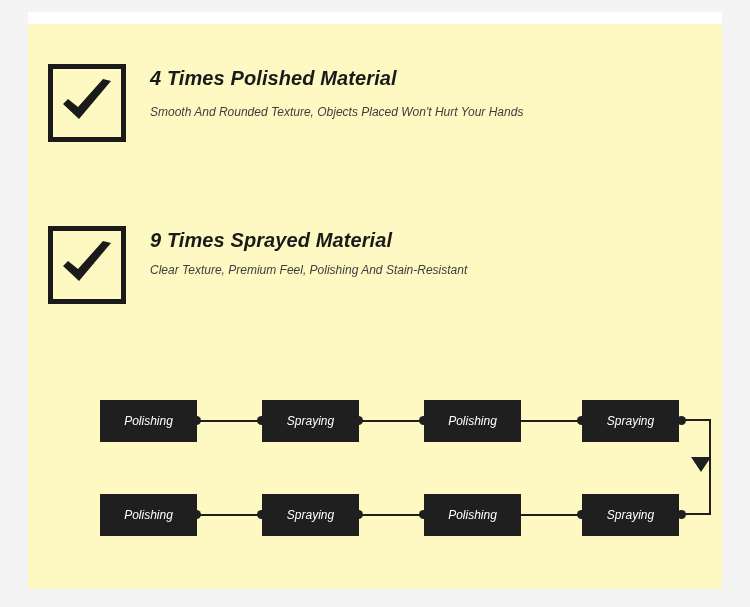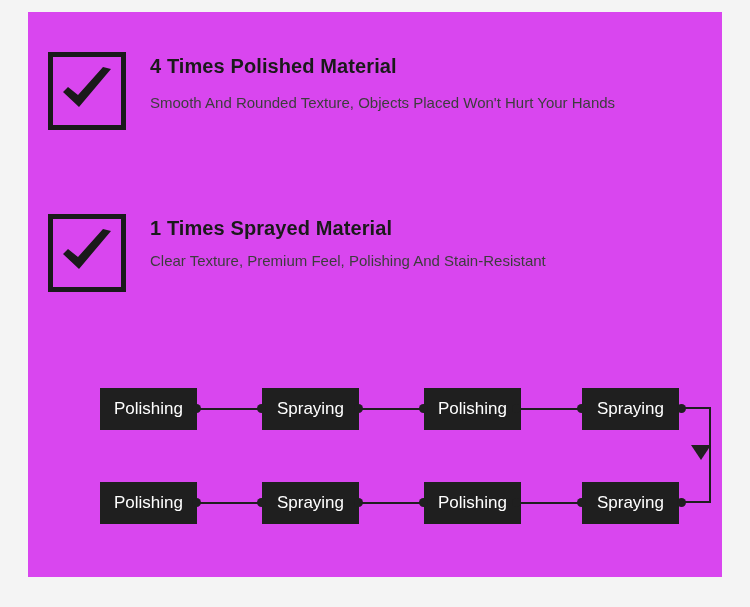"4 Times Polished Material" .content { background: #d946ef -> #fef9c3; font-style: none -> italic; top: 12px -> 24px }
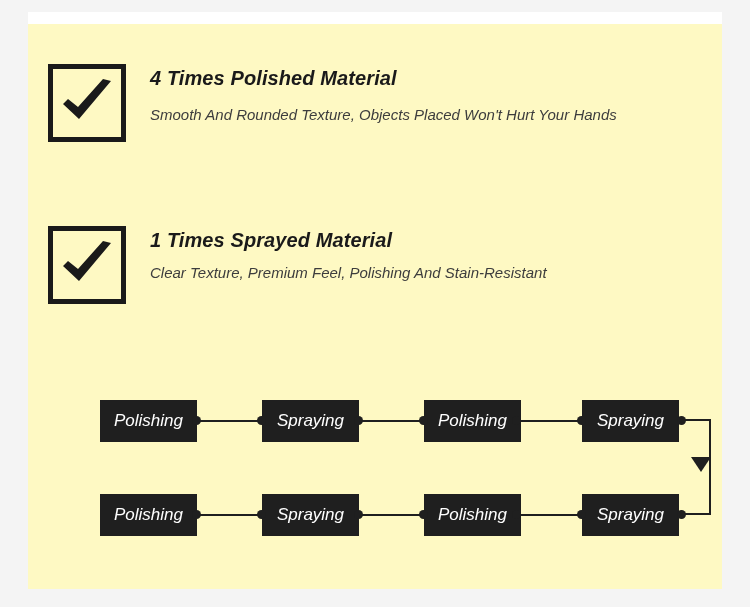"Smooth And Rounded Texture, Objects" .feature-sub { font-size: 15px -> 12px }
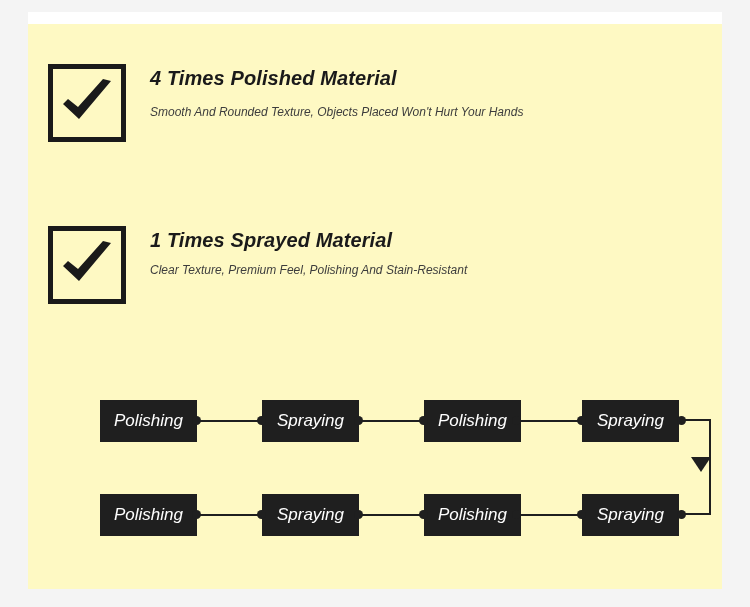"1 Times Sprayed Material" div.feature-title { text: 1 -> 9 }
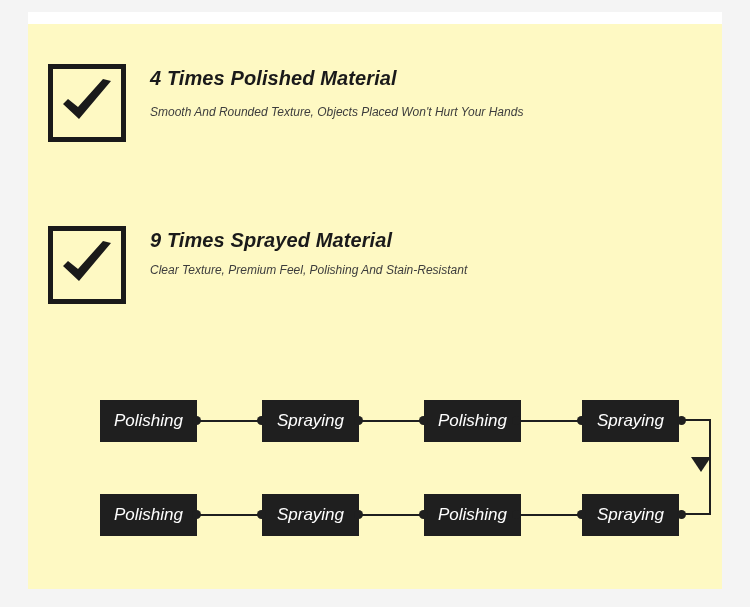"Polishing" .chip { font-size: 17px -> 12px }
